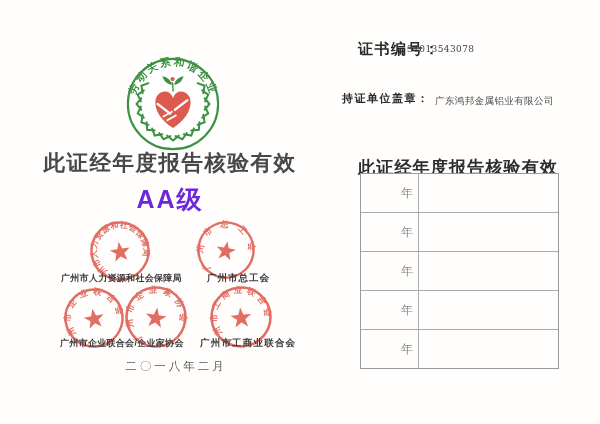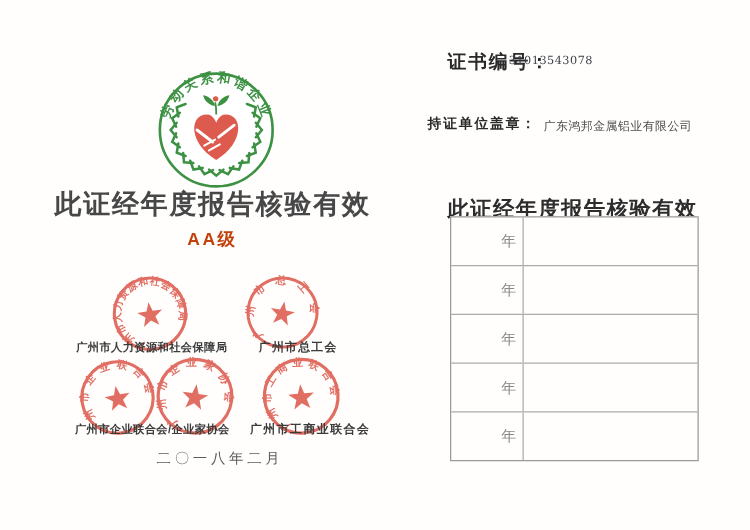"AA级" .title-line2 { color: #c2410c -> #6d28d9; font-size: 14px -> 25px }
